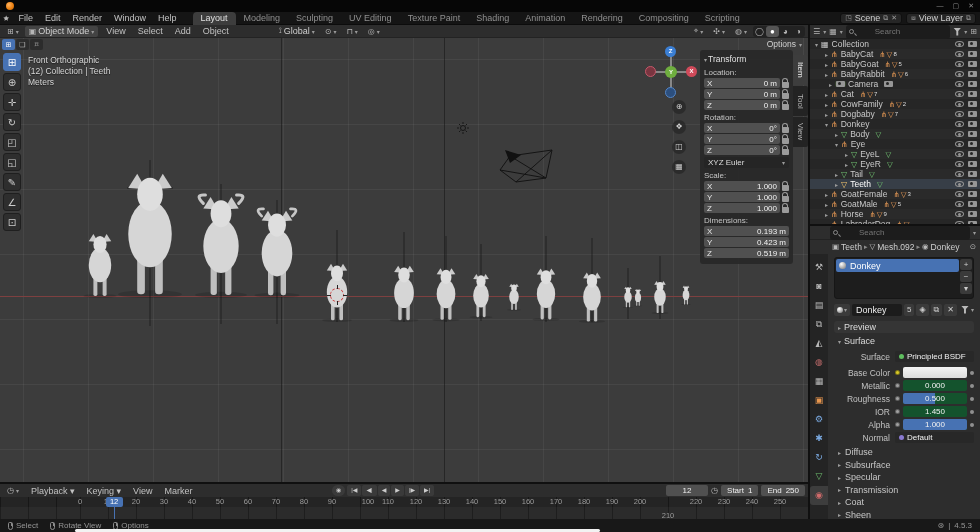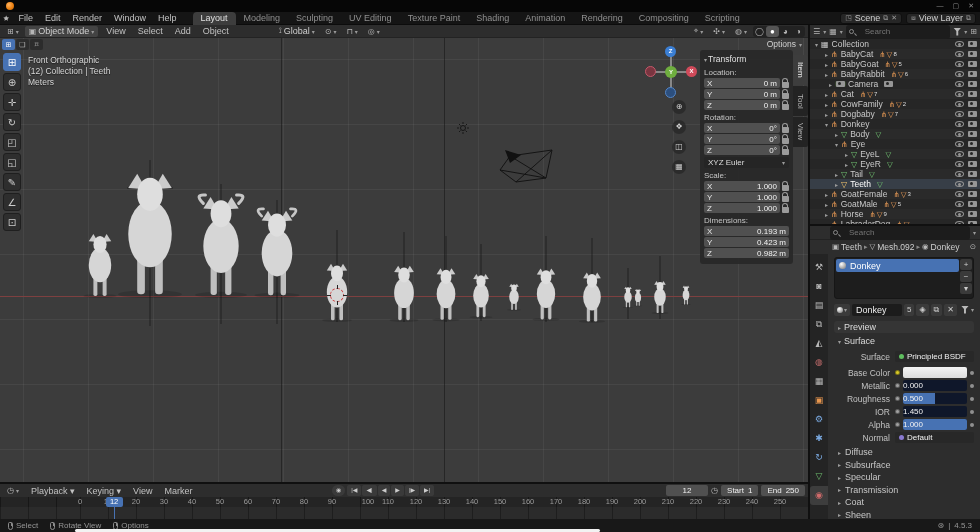"Search" .srch { gap: 11px -> 21px }
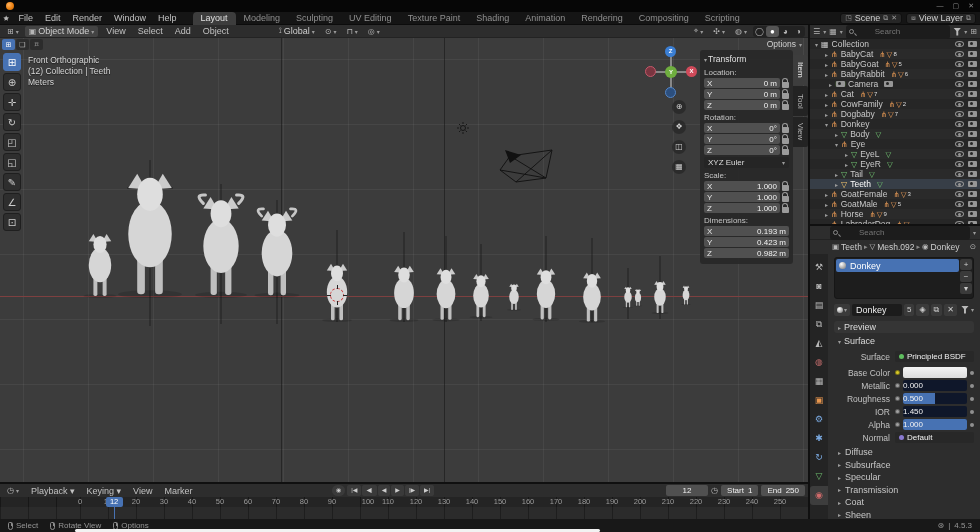"0.982 m" span.val { text: 0.982 -> 0.519 }
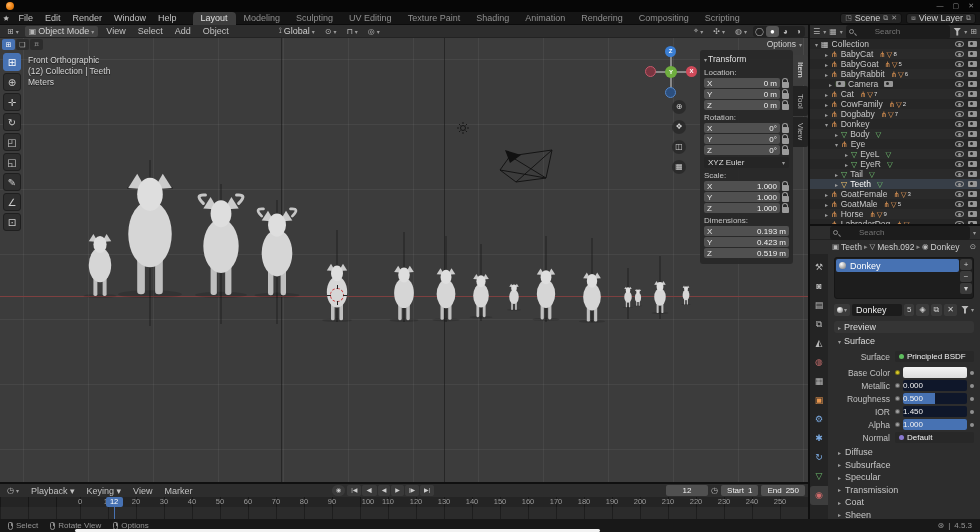"0.000" .pfield { background: #0f172a -> #14532d; text-align: left -> center }
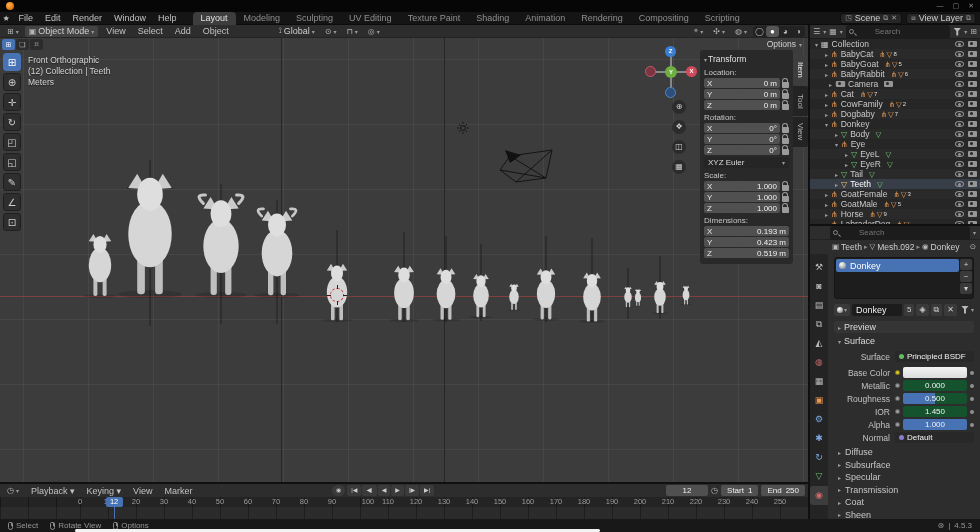"210" span { margin-top: none -> 14px }
